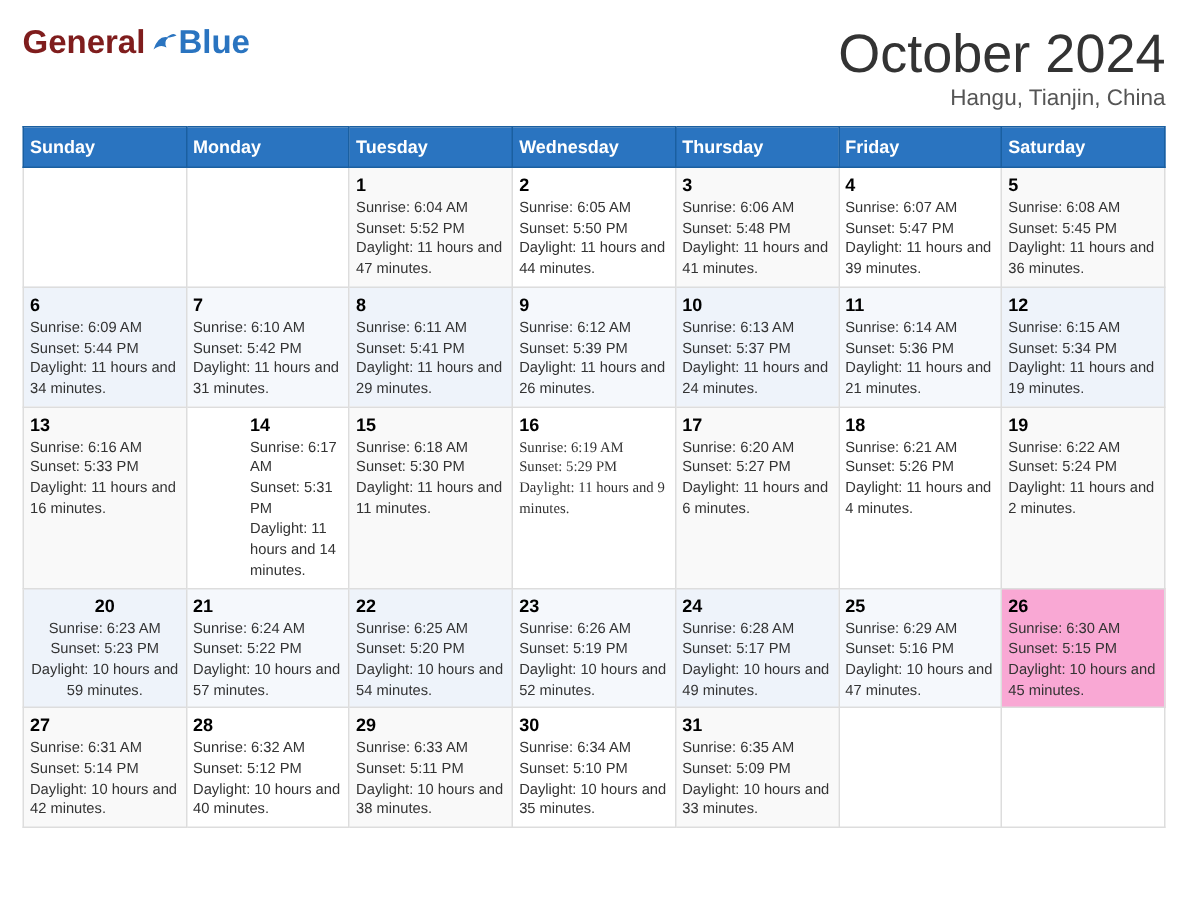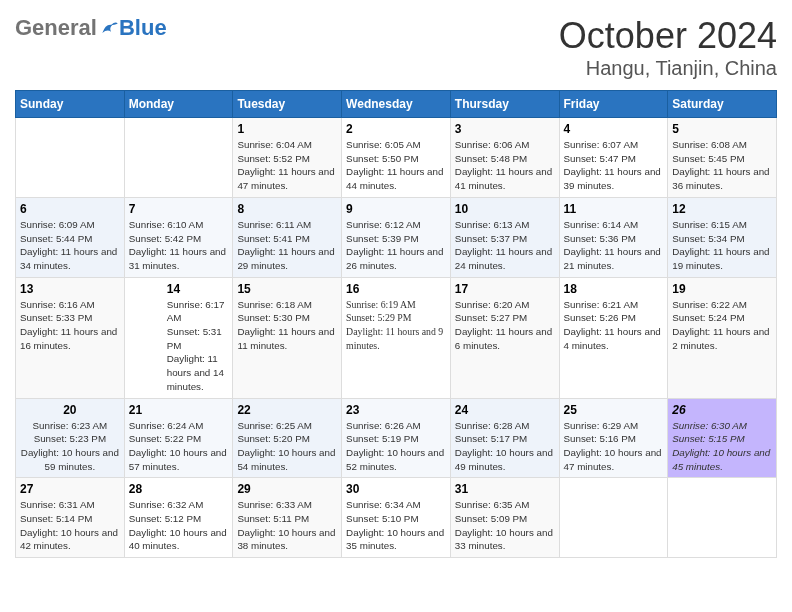"General" .logo-general { color: #737373 -> #7f1d1d }
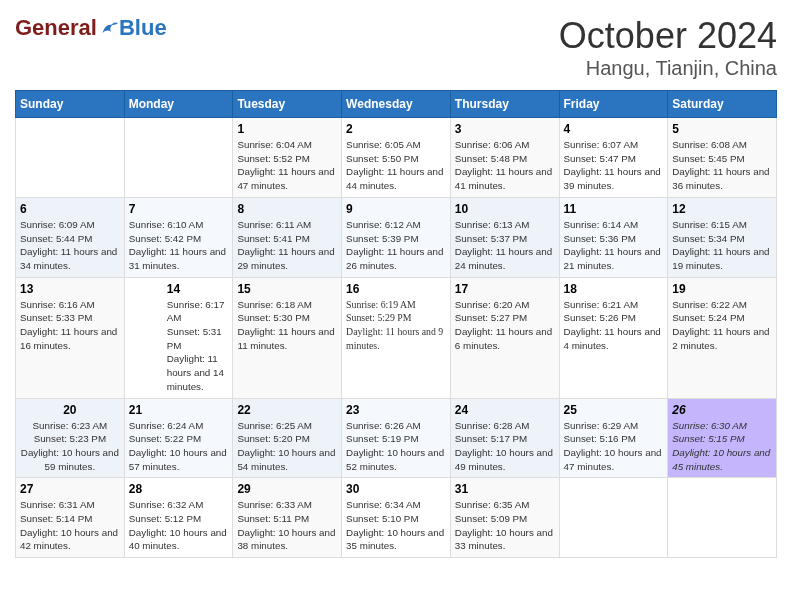"Hangu, Tianjin, China" .location { font-size: 20px -> 15px }
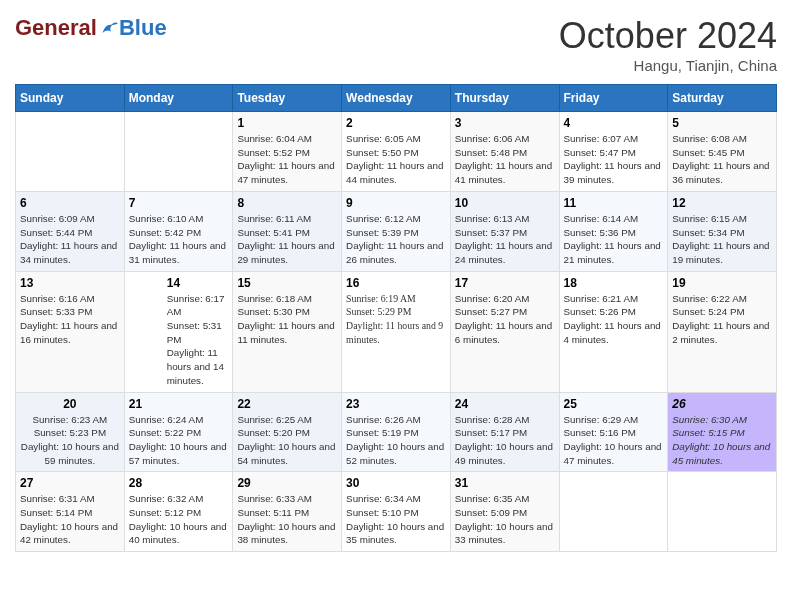"26" td { background: #c4b5fd -> #f9a8d4; font-style: italic -> none }
